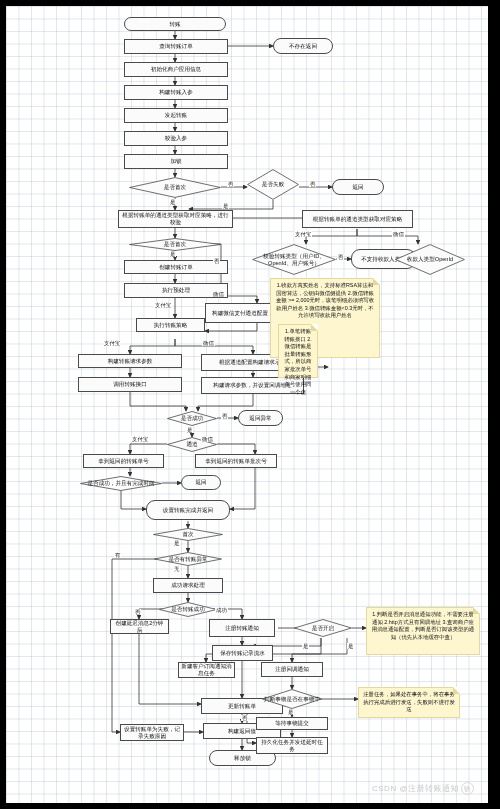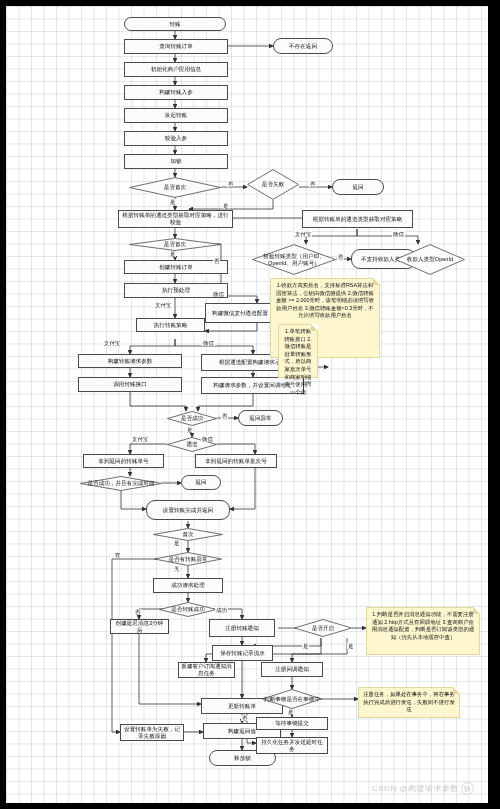"CSDN @构建请求参数" span { text: @构建请求参数 -> @注册转账通知 }
